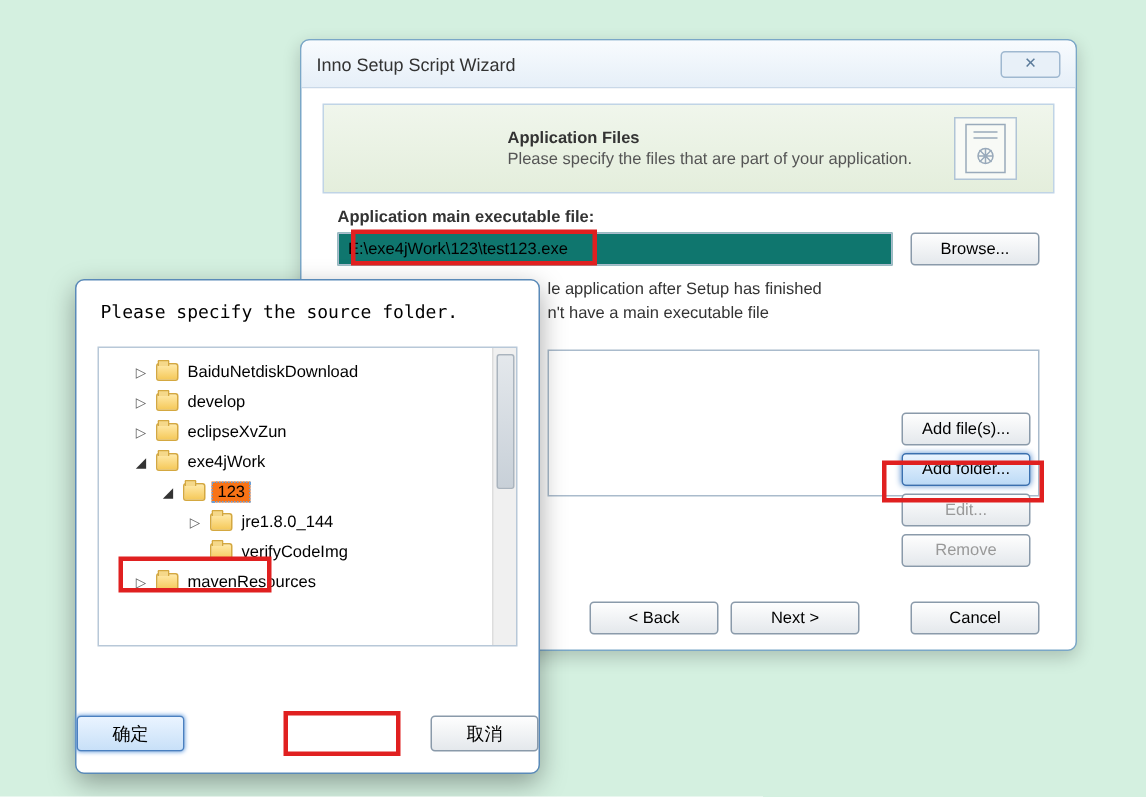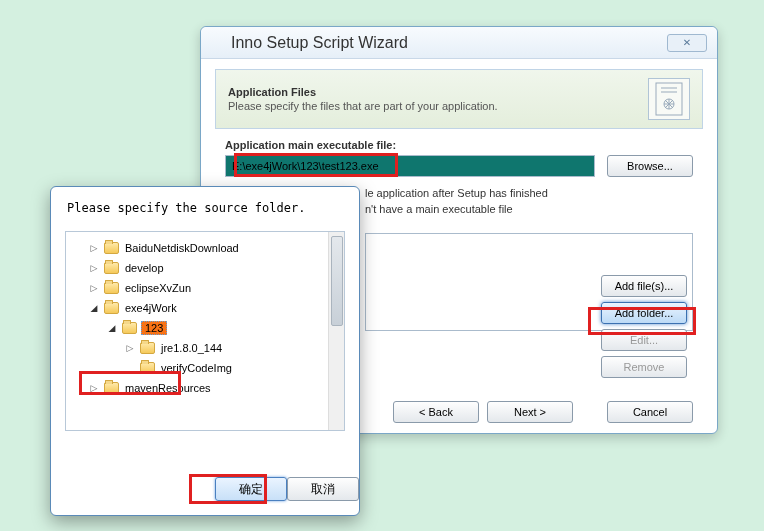"Inno Setup Script Wizard" .wizard-title { font-size: 16px -> 12px; margin-left: 20px -> none }
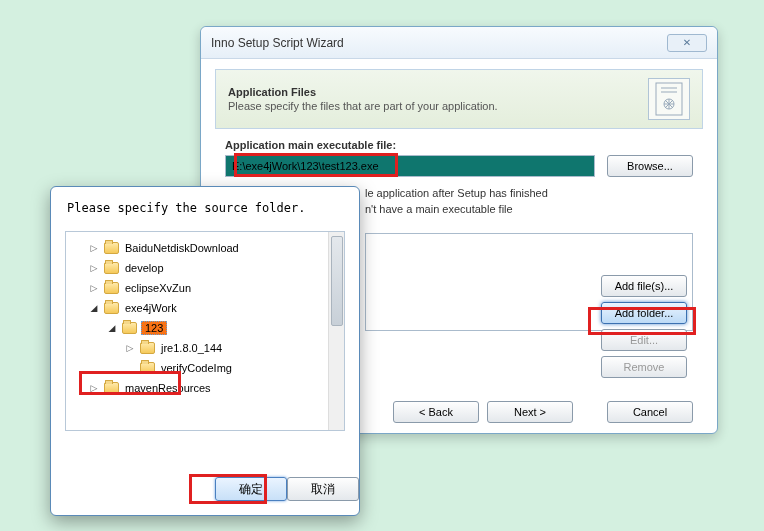"Application Files" .wizard-header { gap: none -> 28px; justify-content: space-between -> flex-end; padding: 8px 12px -> 8px 24px }
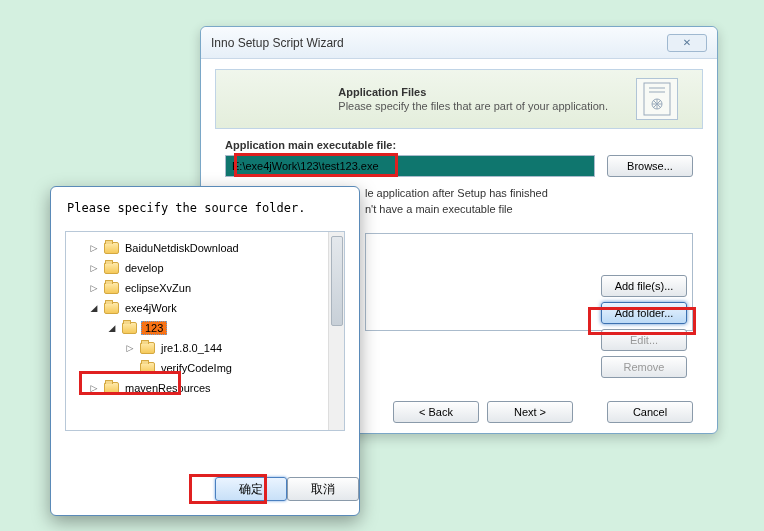"确定" .browse-footer { justify-content: flex-end -> space-between }
